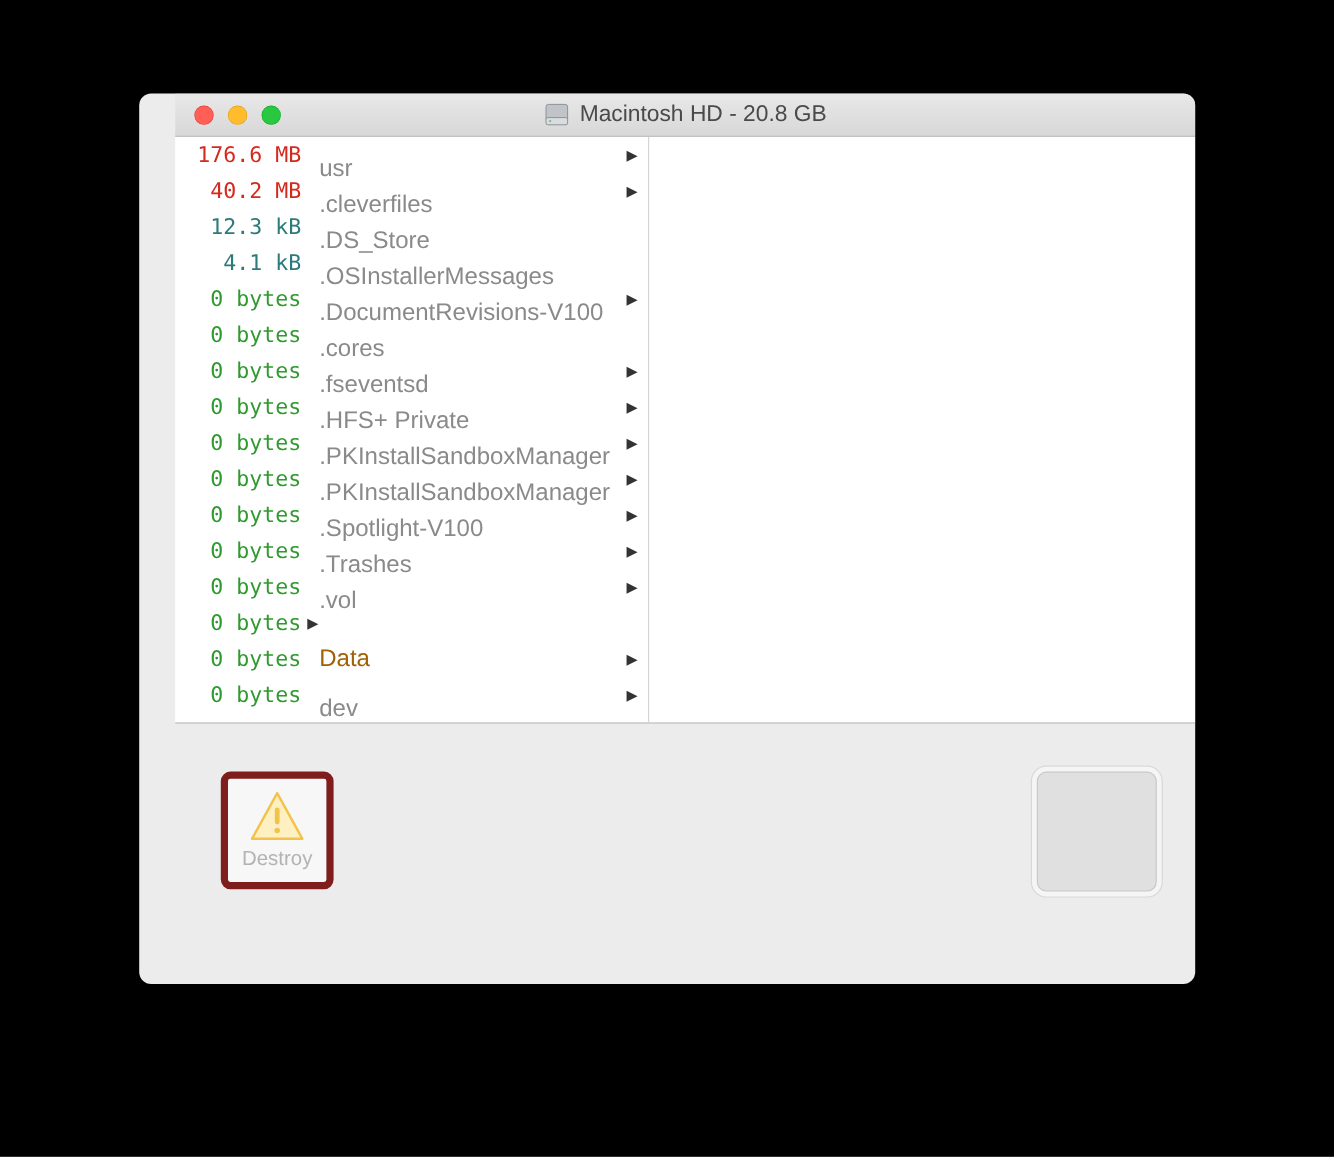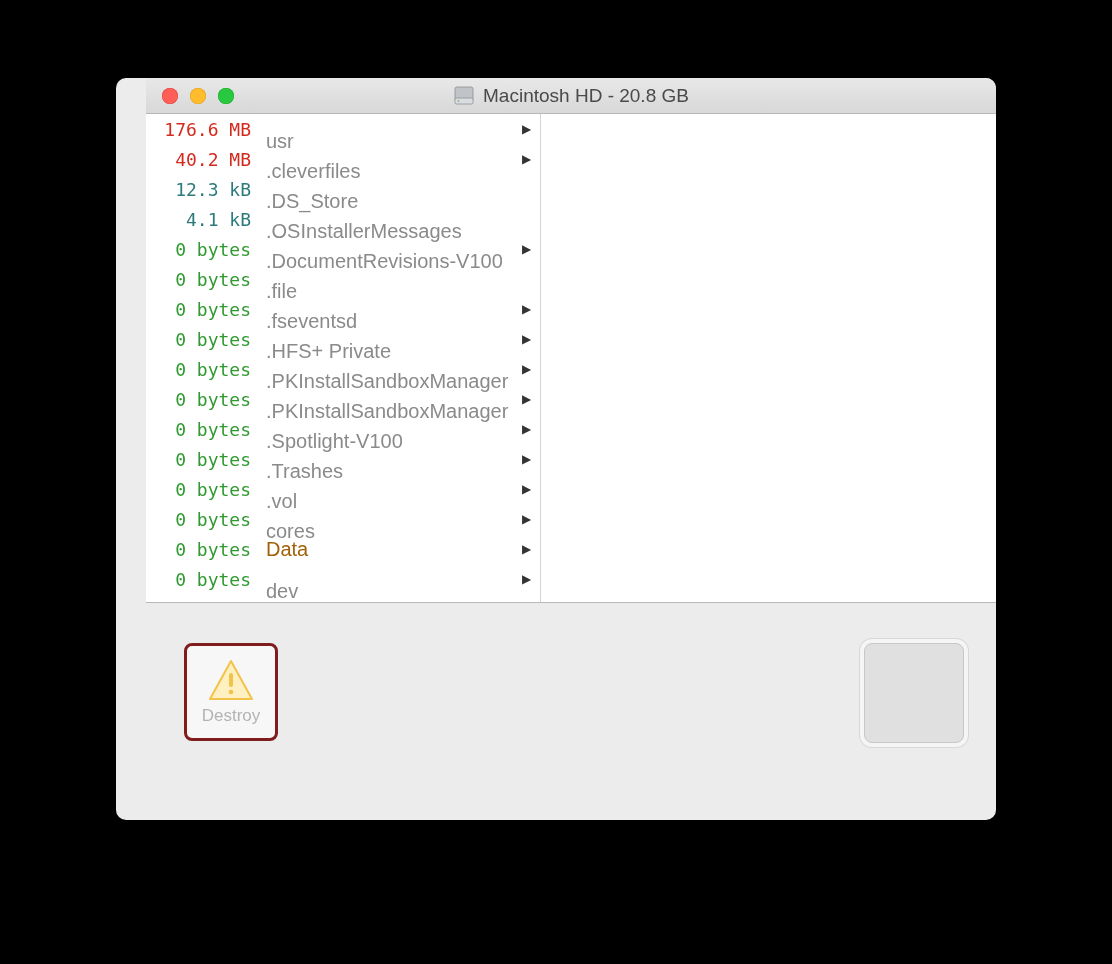".file" div.name { text: .file -> .cores }
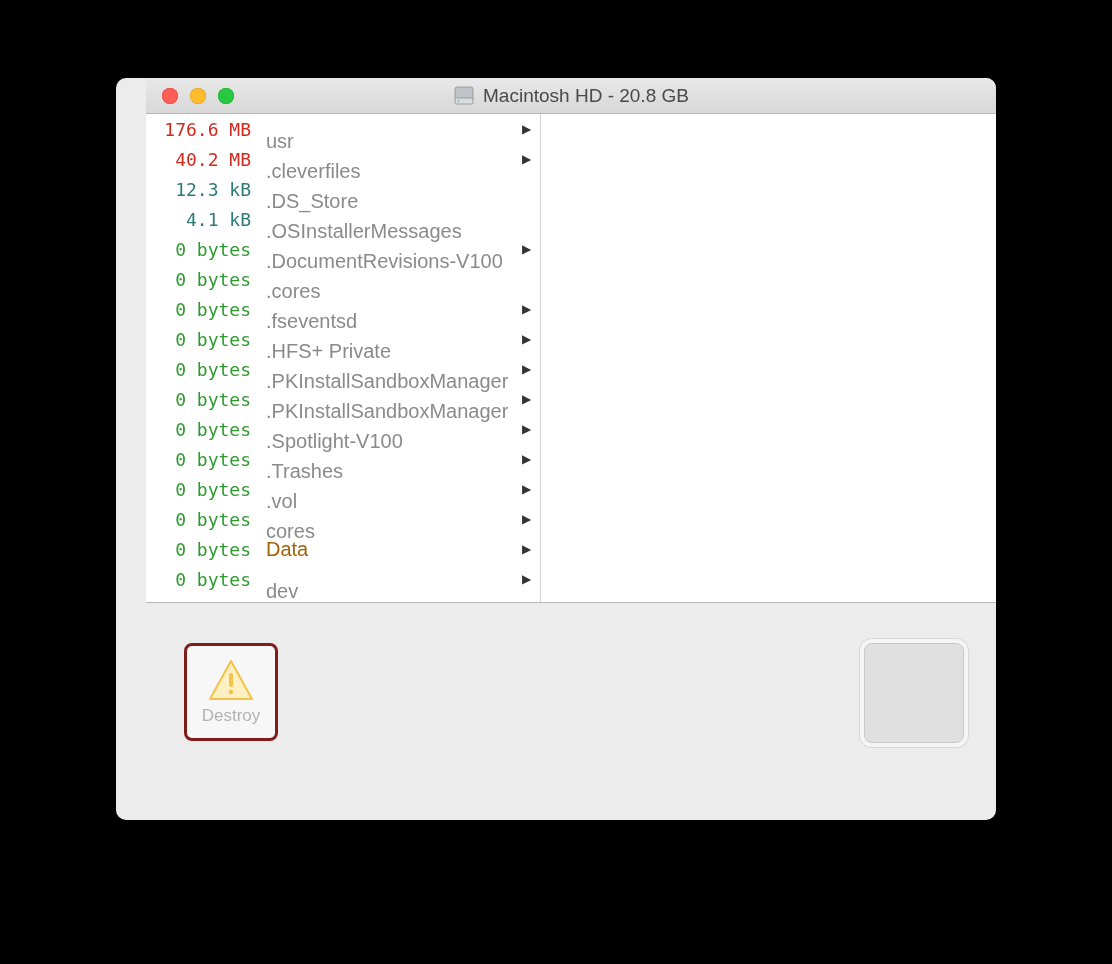"cores" div.name { html: <div>cores</div> -> none }
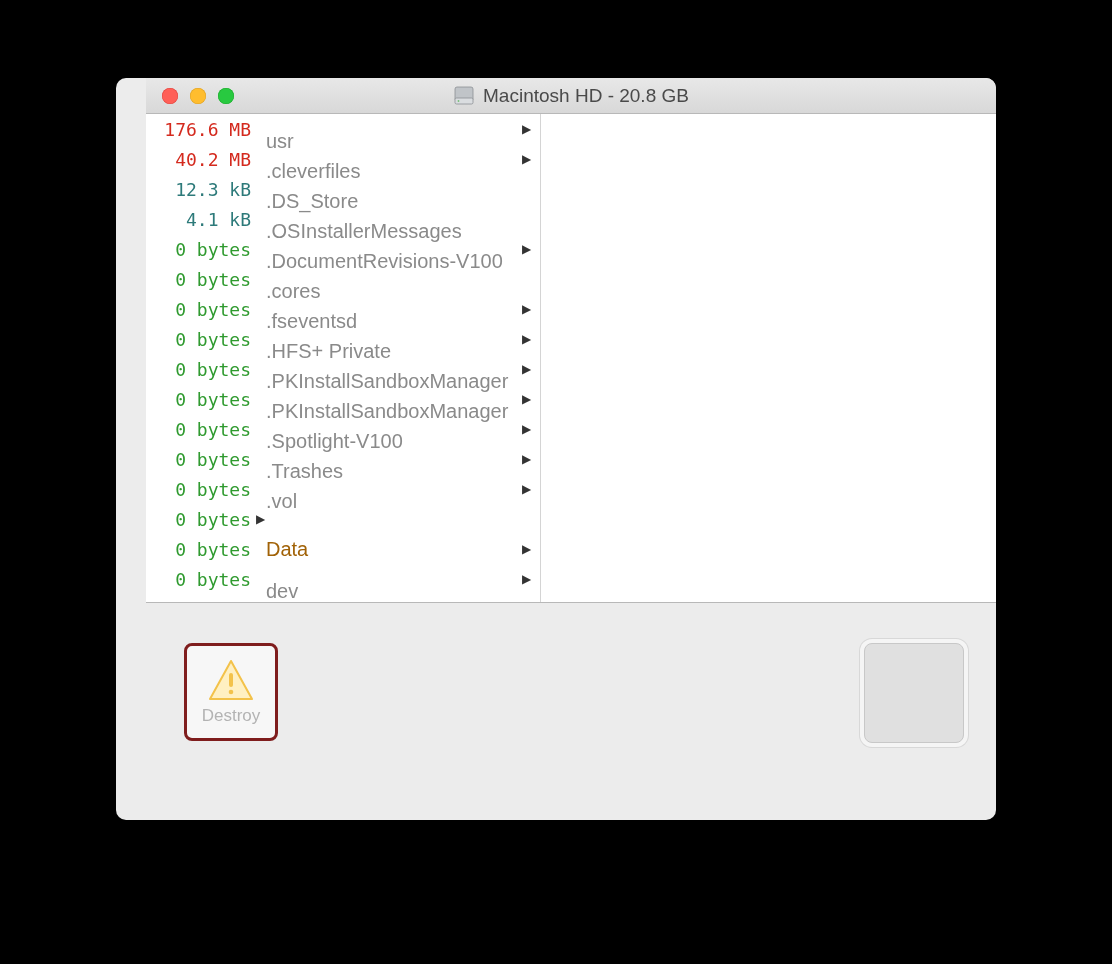"Destroy" .destroy-btn { border: 3px solid #7f1d1d -> 6px solid #7f1d1d }
